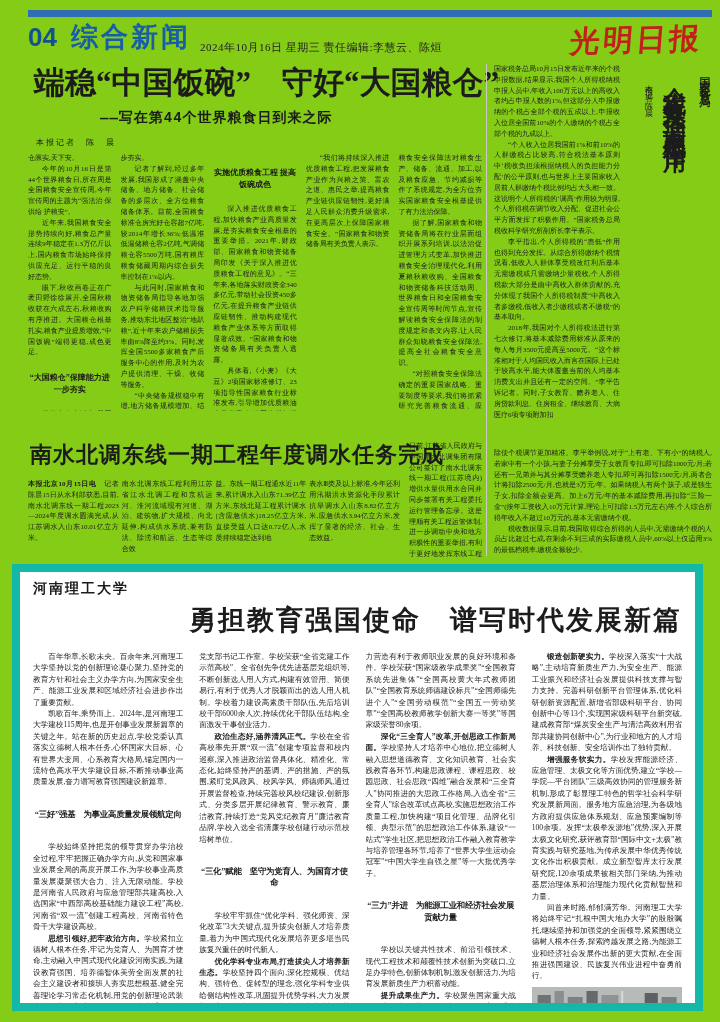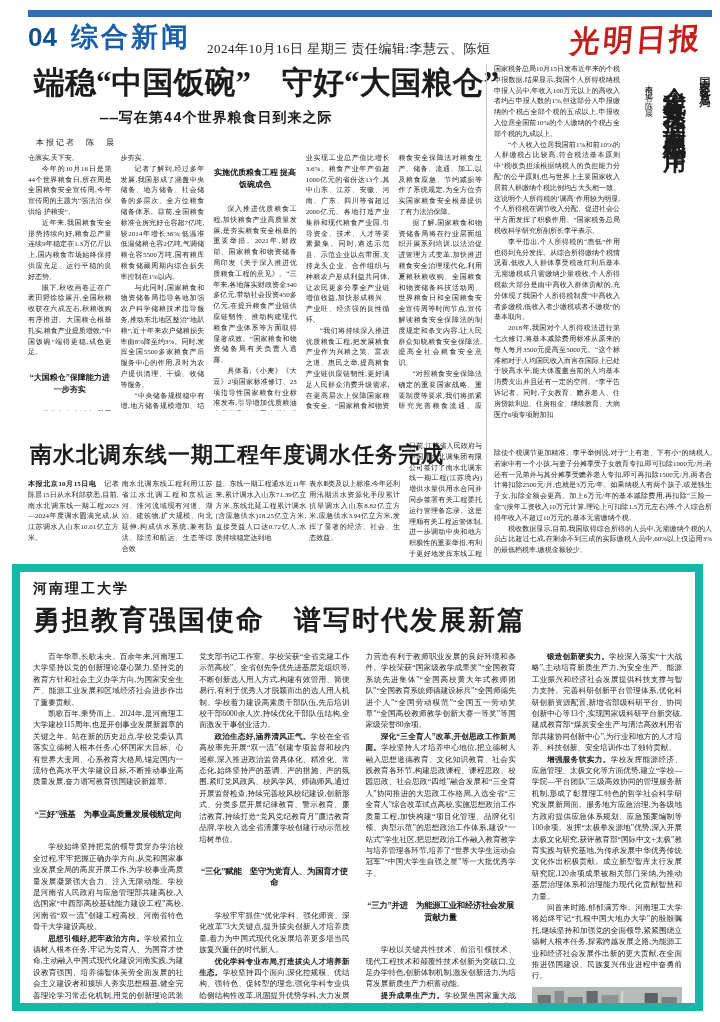"04" .page { background: #ffffff -> #84cc16 }
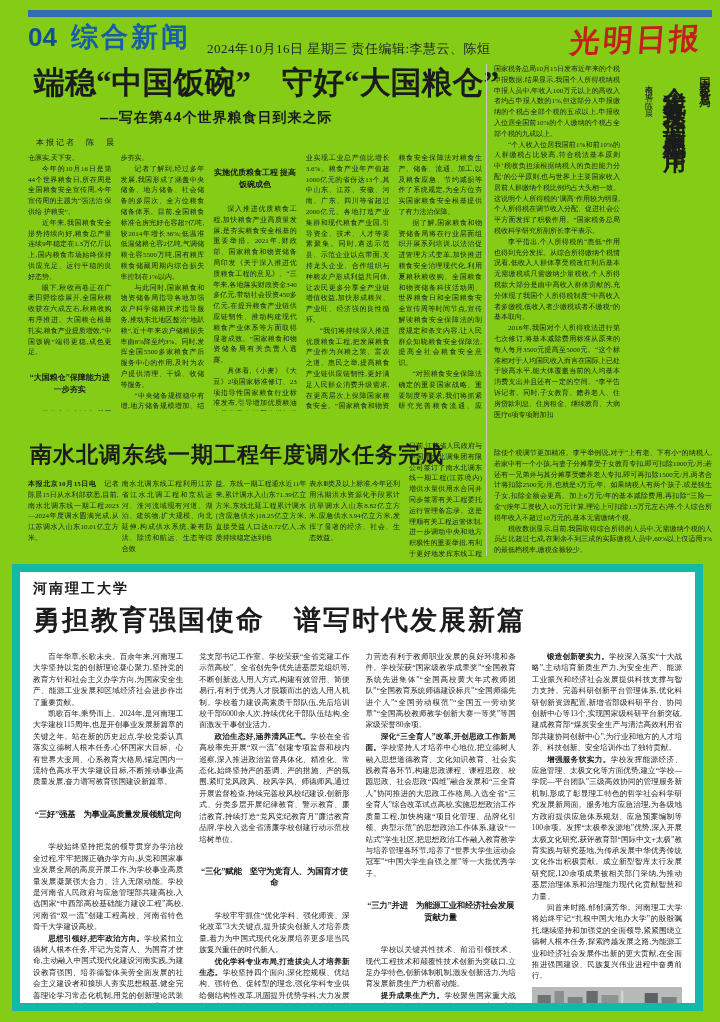"2024年10月16日 星期三 责任编辑:李慧云、陈烜" .dateline { font-size: 13px -> 11px; margin-left: 16px -> 9px }
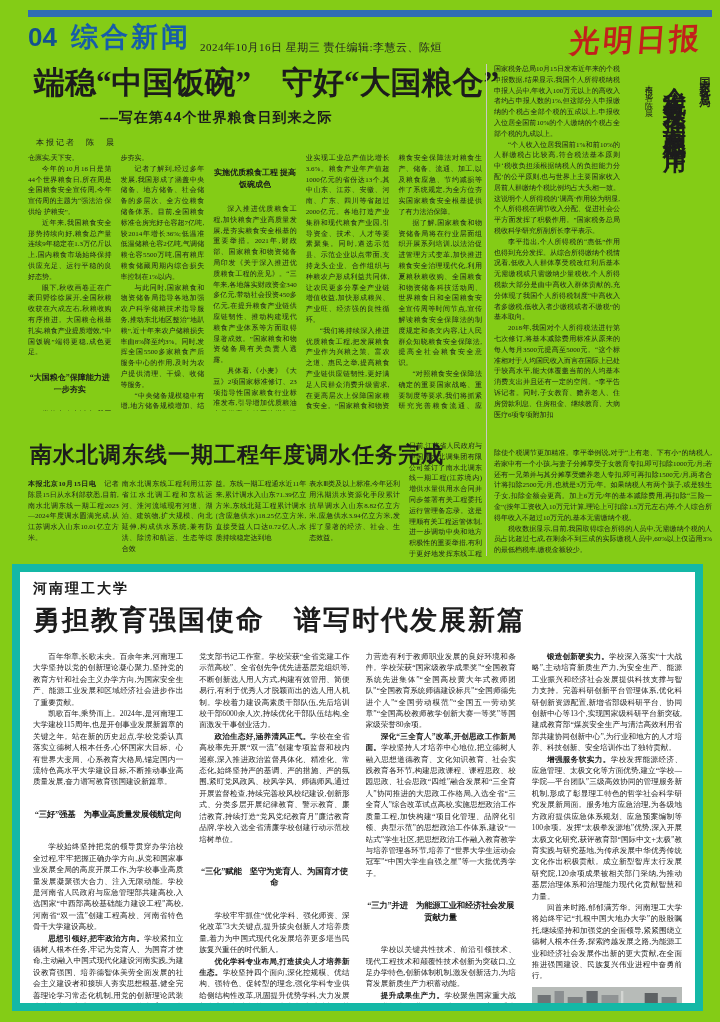"业实现工业总产值比增长3.6%。粮食产业年产值超1000亿元的省份达13个,其中" p.para { html: <p>业实现工业总产值比增长3.6%。粮食产业年产值超1000亿元的省份达13个,其中山东、江苏、安徽、河南、广东、四川等省超过2000亿元。各地打造产业集群和现代粮食产业园,引导资金、技术、人才等要素聚集。同时,遴选示范县、示范企业以点带面,支持龙头企业、合作组织与种粮农户形成利益共同体,让农民更多分享全产业链增值收益,加快形成粮兴、产业旺、经济强的良性循环。</p> -> none }
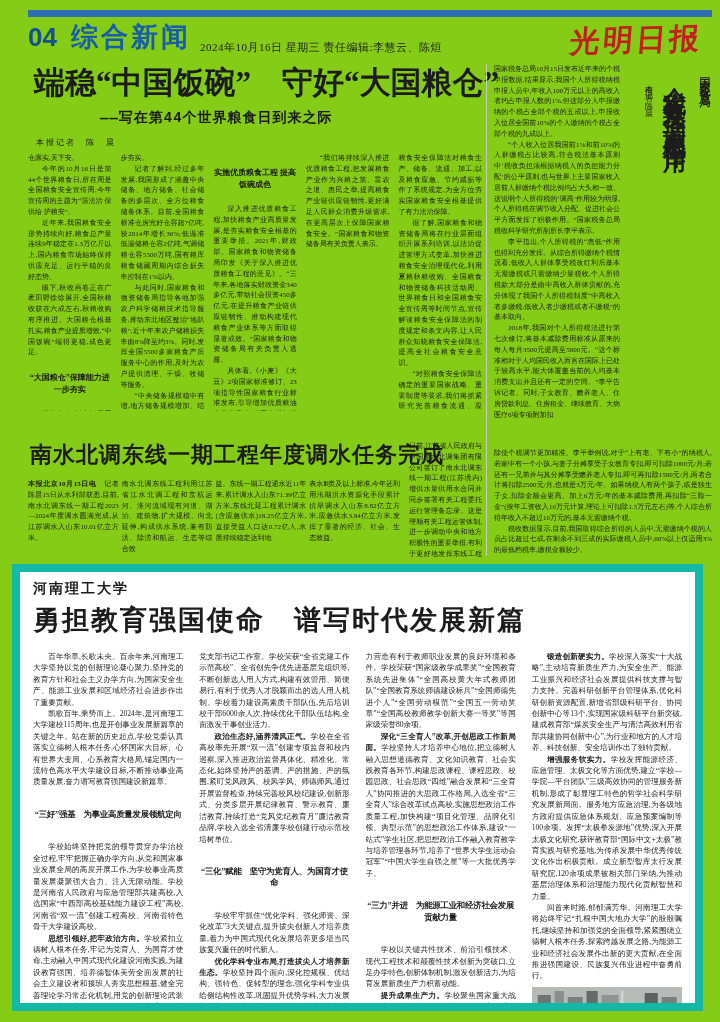"勇担教育强国使命 谱写时代发展新篇" .pt-headline { text-align: left -> right }
